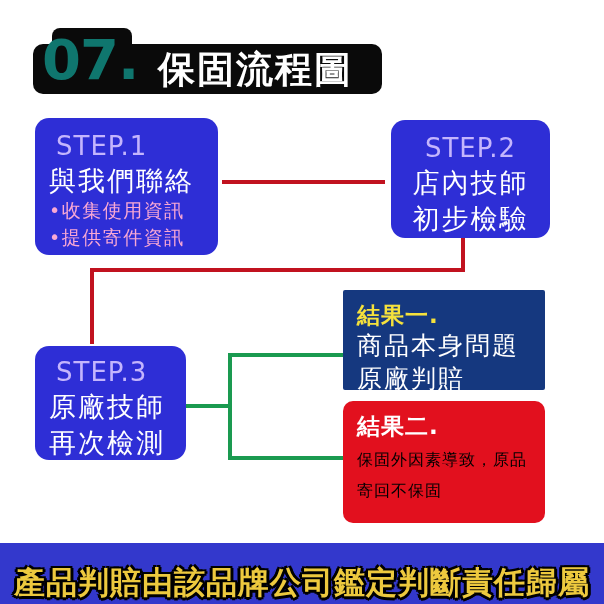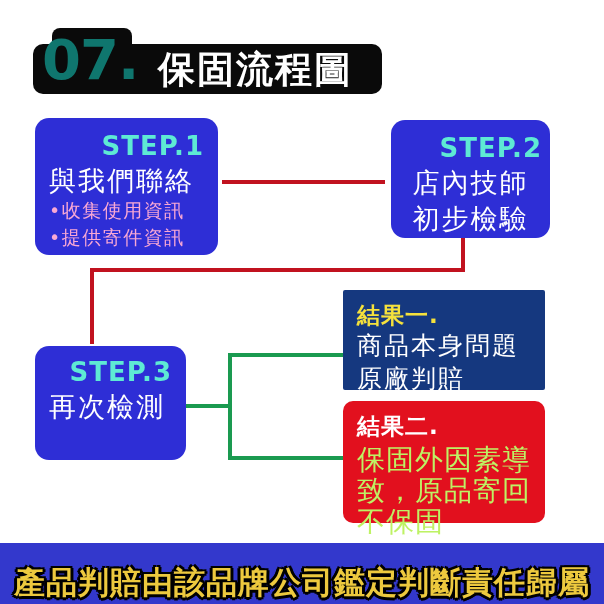"STEP.1" .step-label { color: #5eead4 -> #c4b5fd; font-weight: bold -> normal; text-align: right -> none }
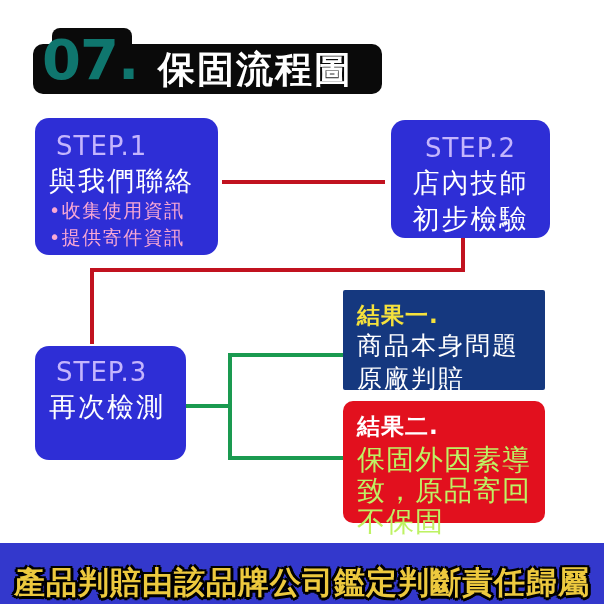"原廠技師" div.step-title { html: none -> <div>原廠技師</div> }
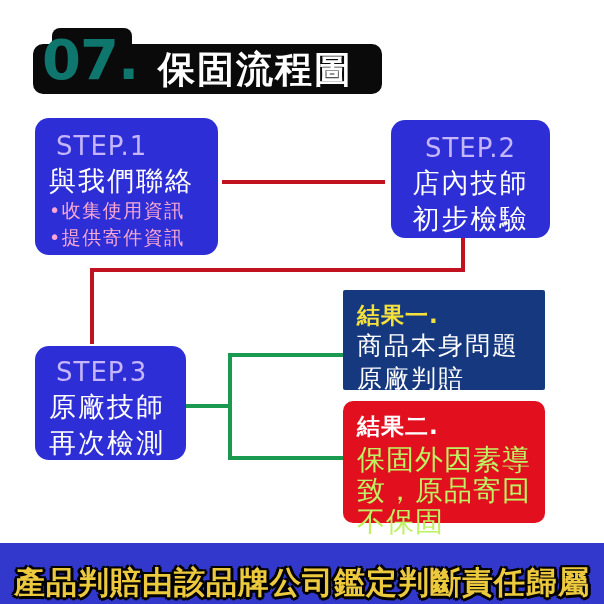"保固外因素導致，原品寄回不保固" .result-body { color: #bef264 -> #000000; font-size: 28px -> 16px }
